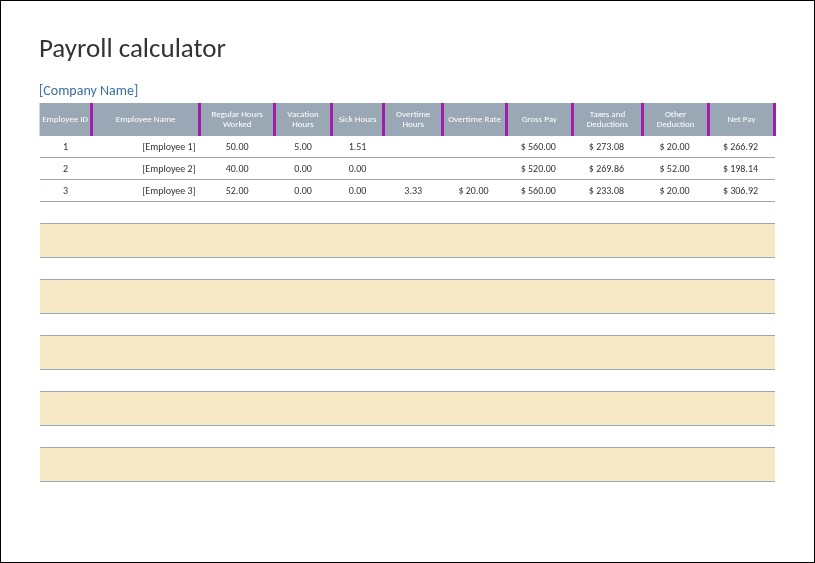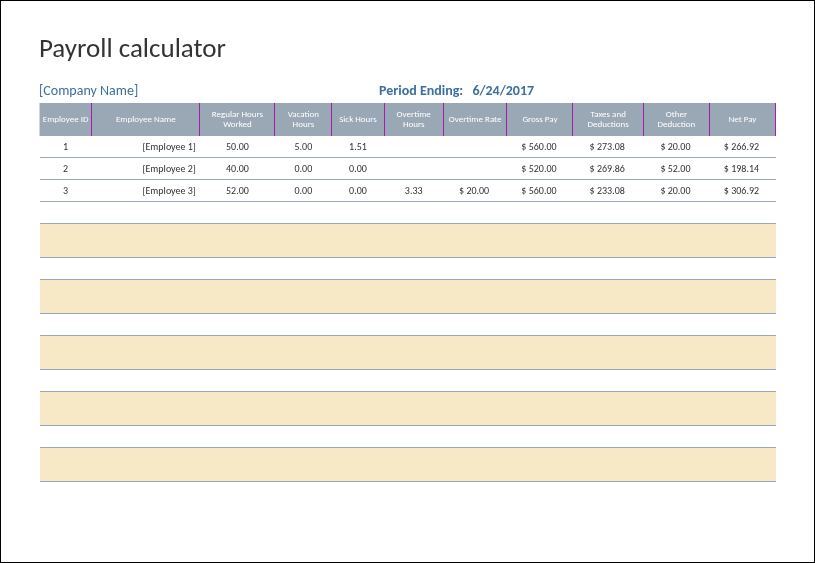"Period Ending: 6/24/2017" div { html: <div> <span>Period Ending:</span> <span>6/24/2017</span> </div> -> none }
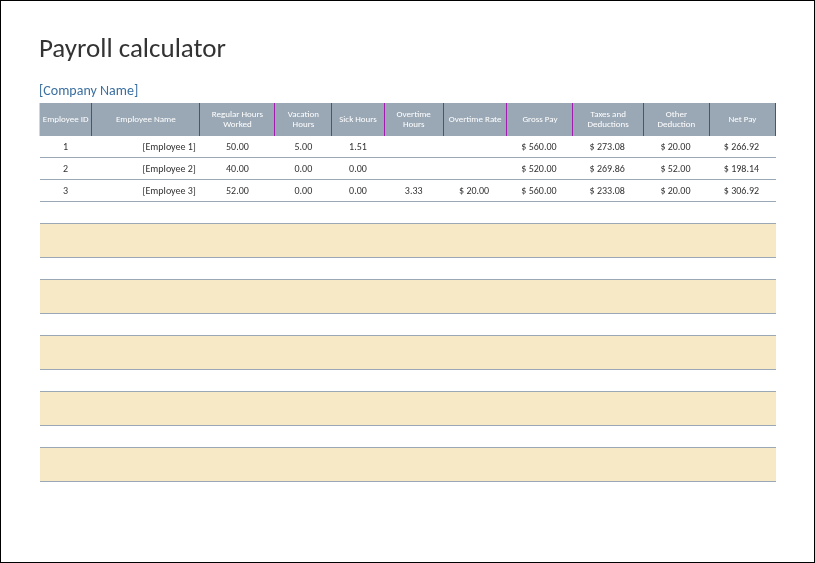"Employee ID" thead th { border-right: 1px solid #a21caf -> 3px solid #a21caf }
